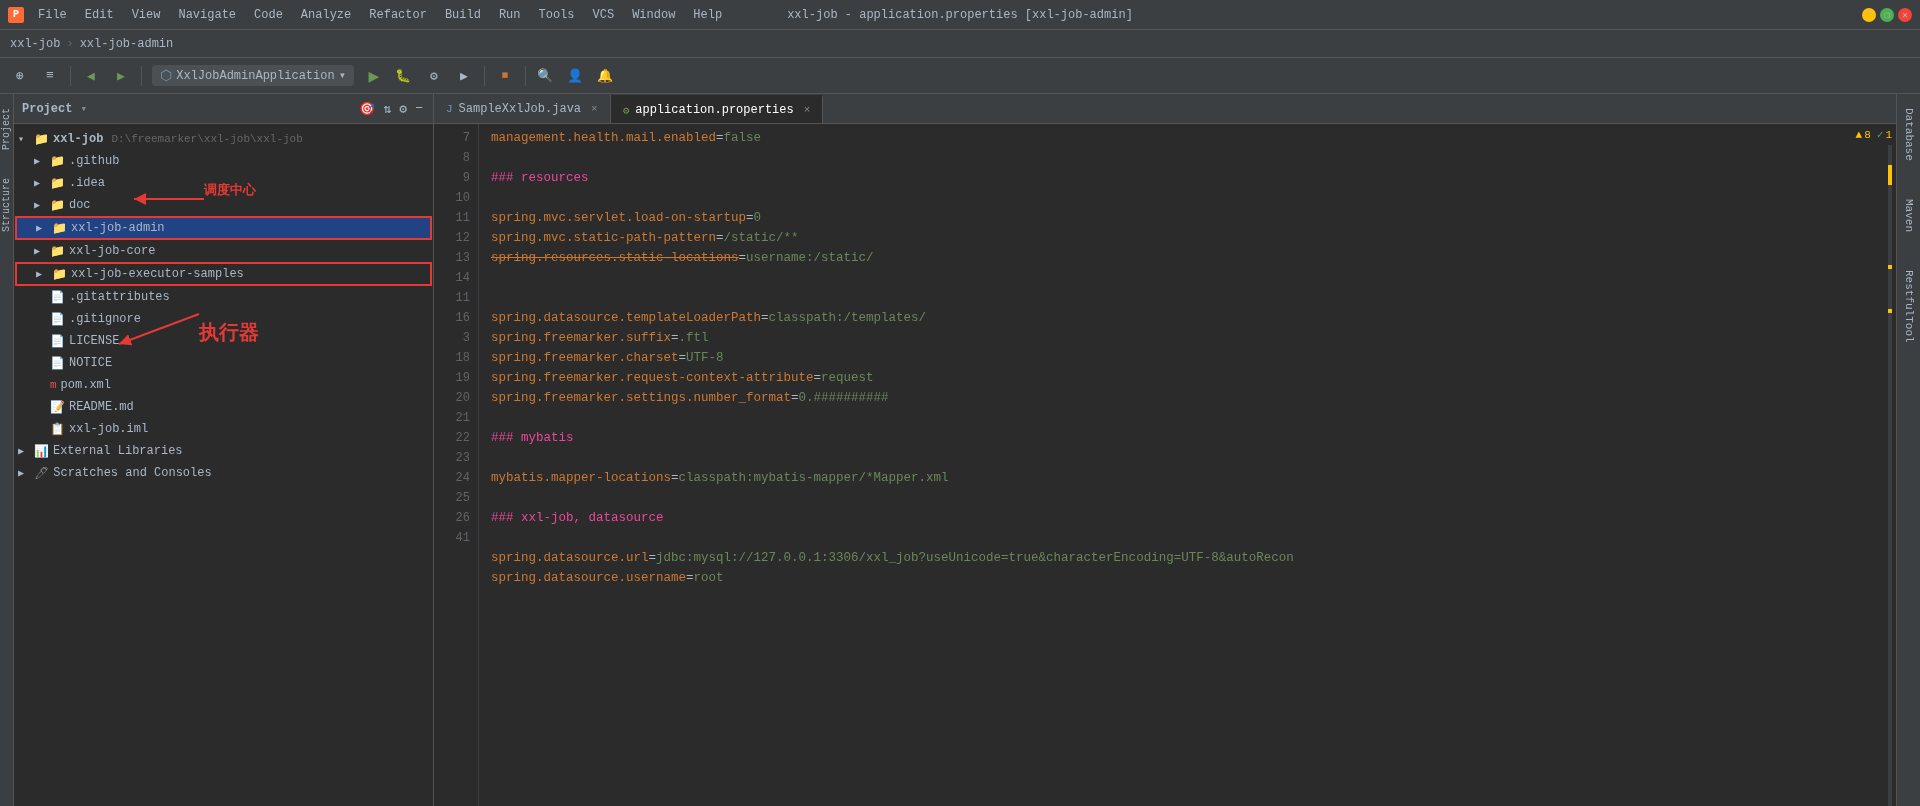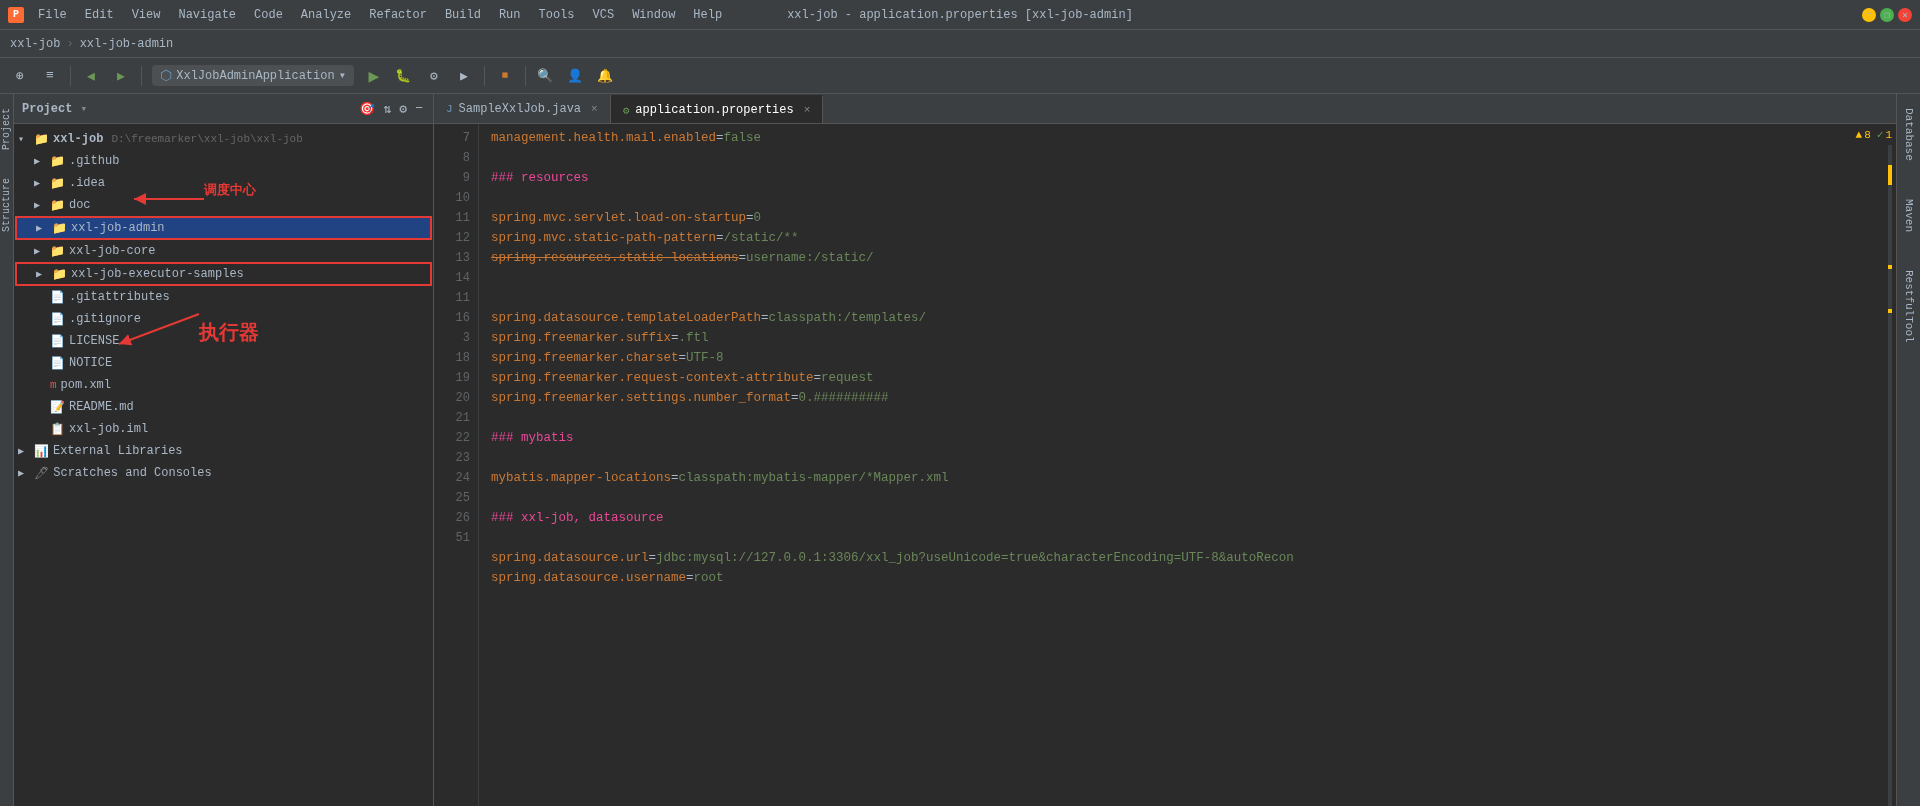"51" div { text: 51 -> 41 }
